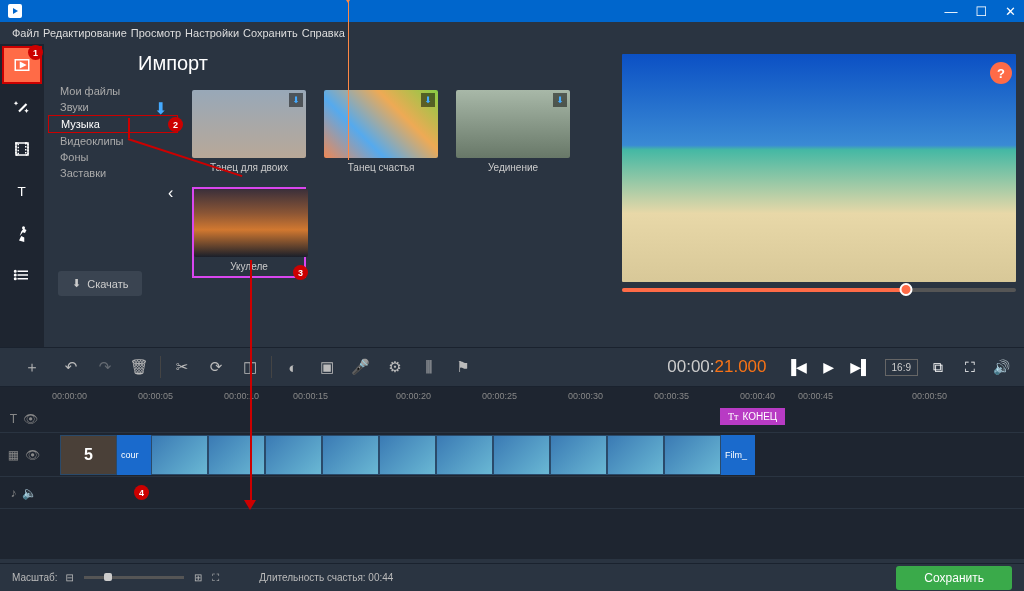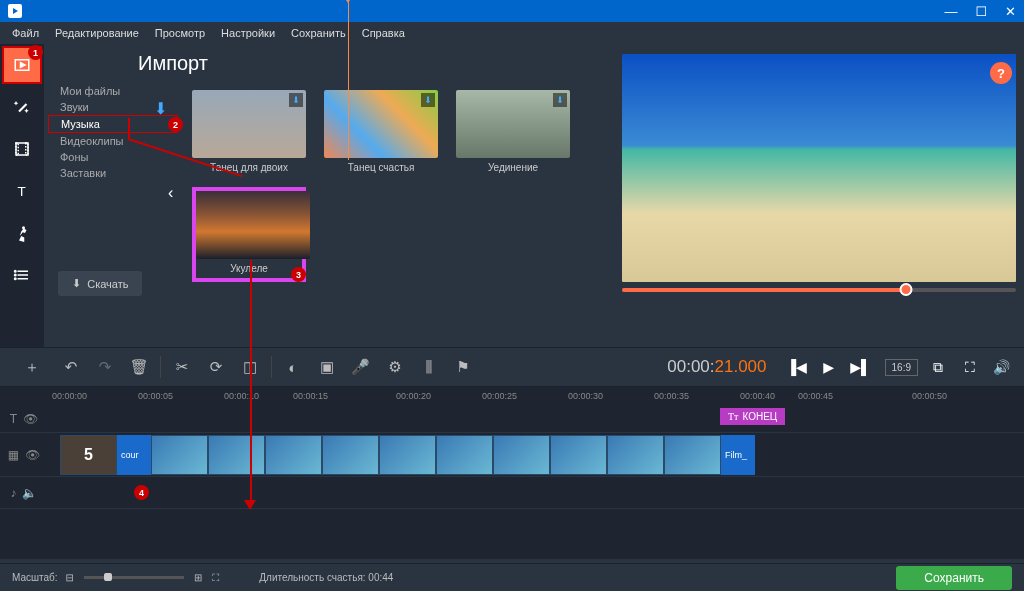"Файл" .menu-bar { gap: 16px -> 4px }
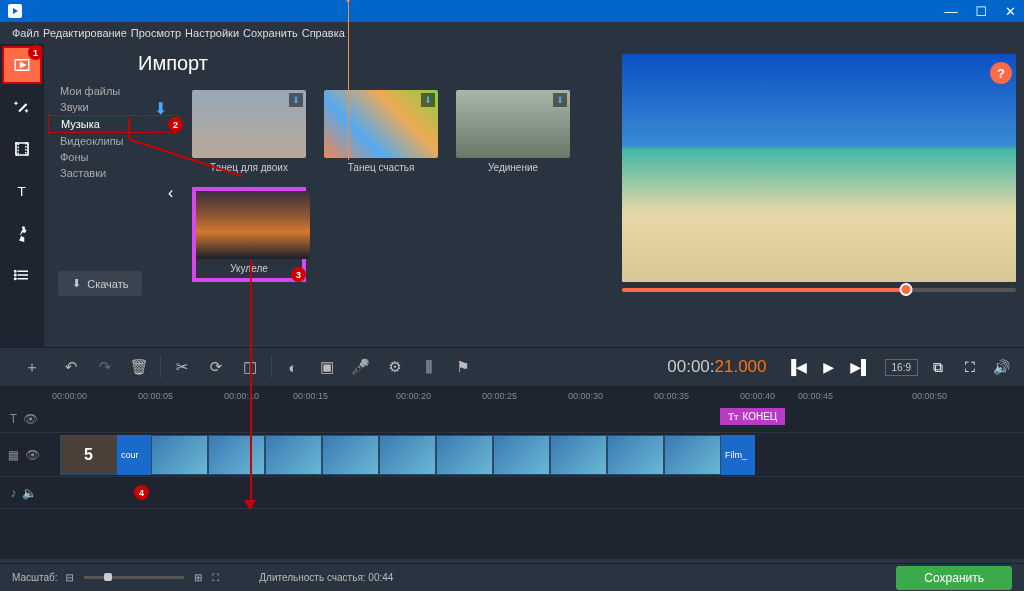"Укулеле" .thumb.highlighted { border: 4px solid #d946ef -> 2px solid #d946ef }
